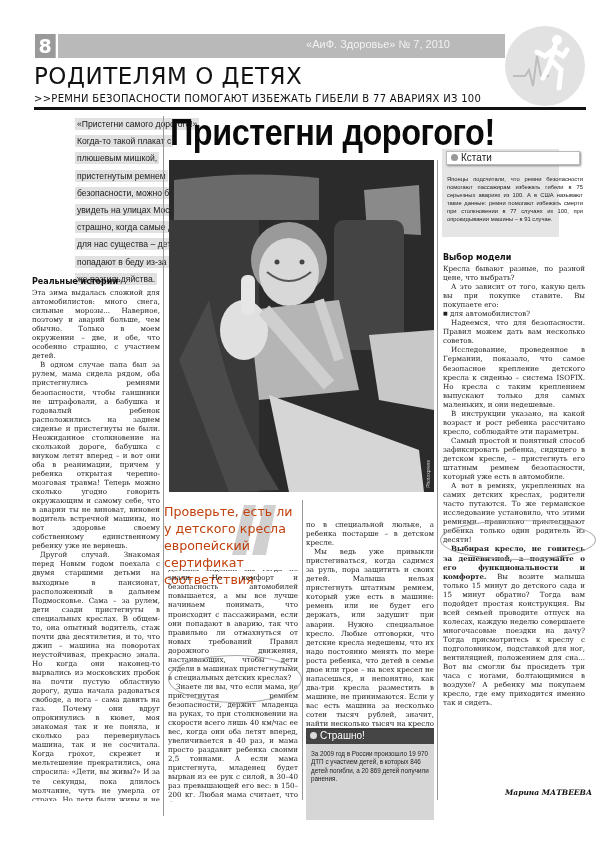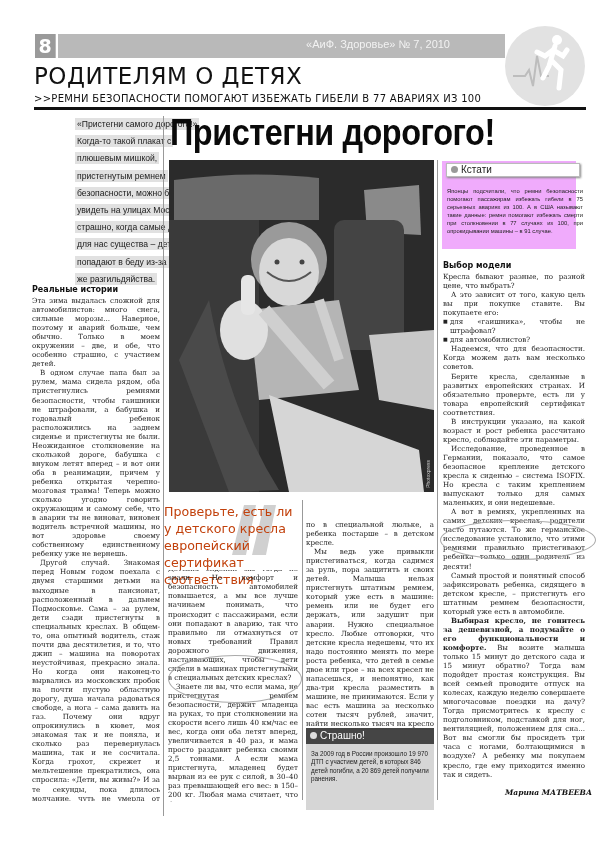"Кстати" .kstati-box { background: #f0abfc -> #e5e5e5; top: 161px -> 149px; width: 134px -> 117px }
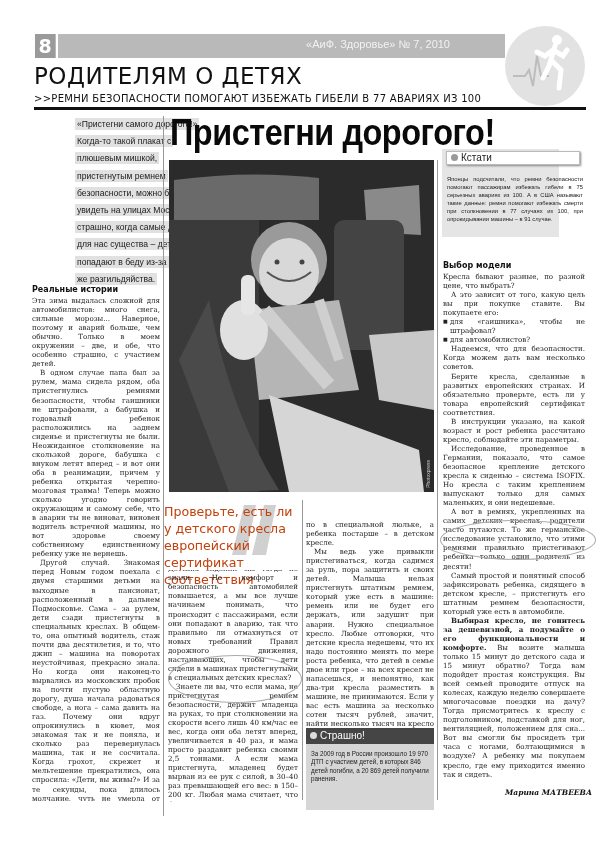"Выбор модели" .sub-head { margin-top: 8px -> 0 }
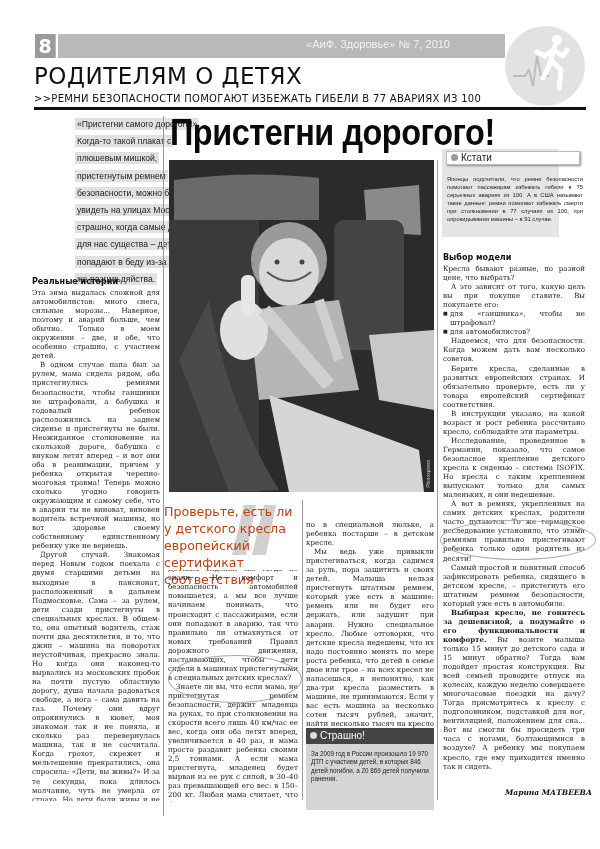"для «гаишника», чтобы не штрафовал?" li { html: <li>для «гаишника», чтобы не штрафовал?</li> -> none }
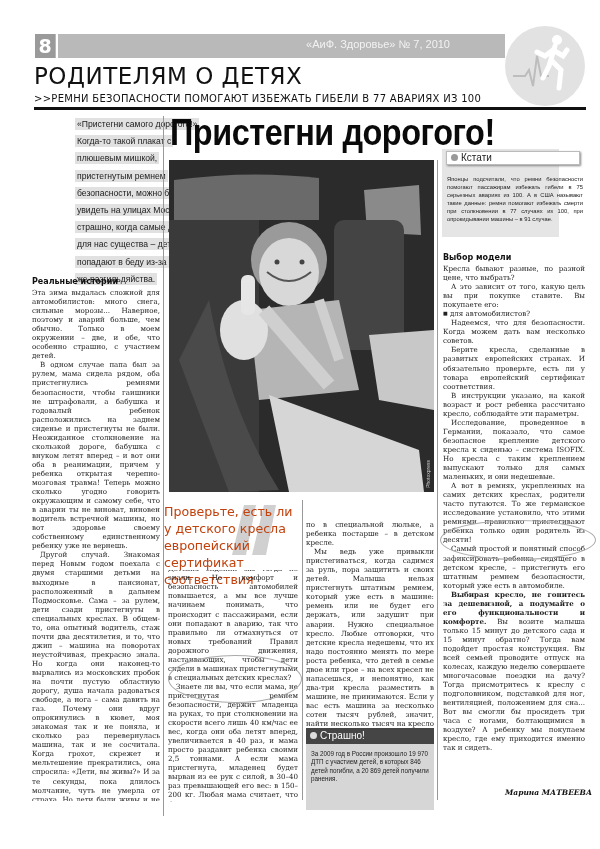"Надеемся, что для безопасности. Когда" p { text: Когда -> Правил }
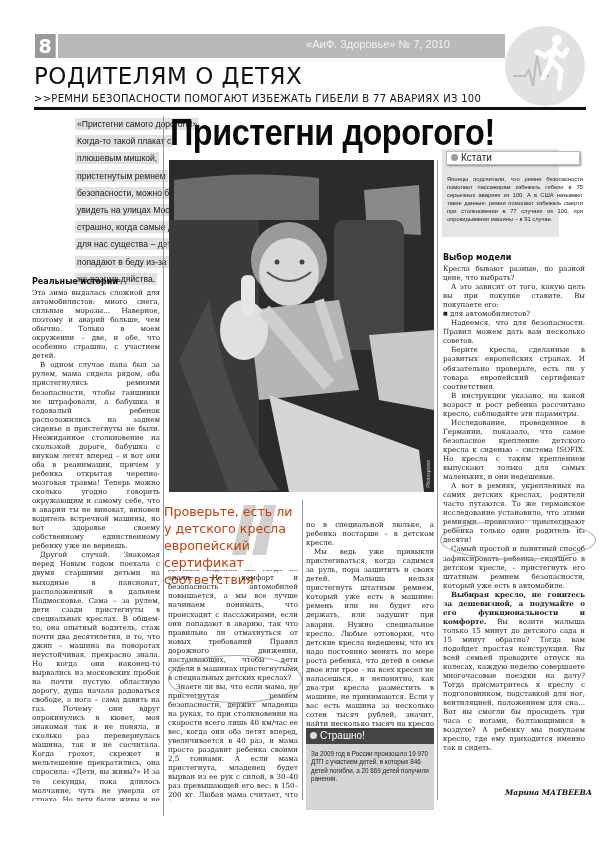"Берите кресла, сделанные в развитых" p { html: <p>Берите кресла, сделанные в развитых европейских странах. И обязательно проверьте, есть ли у товара европейский сертификат соответствия.</p> -> none }
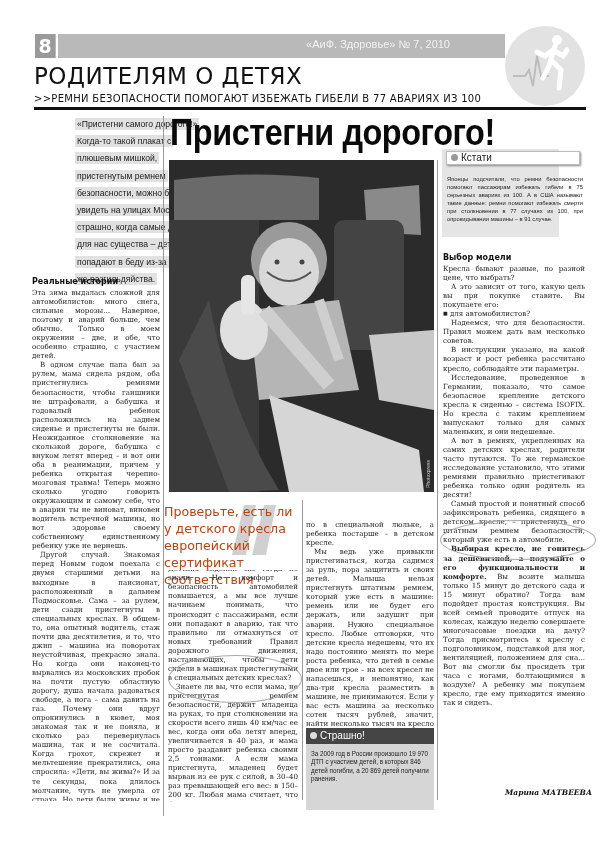"В инструкции указано, на какой" p { order: before "Исследование, проведенное в Германии," -> after "Исследование, проведенное в Германии," }
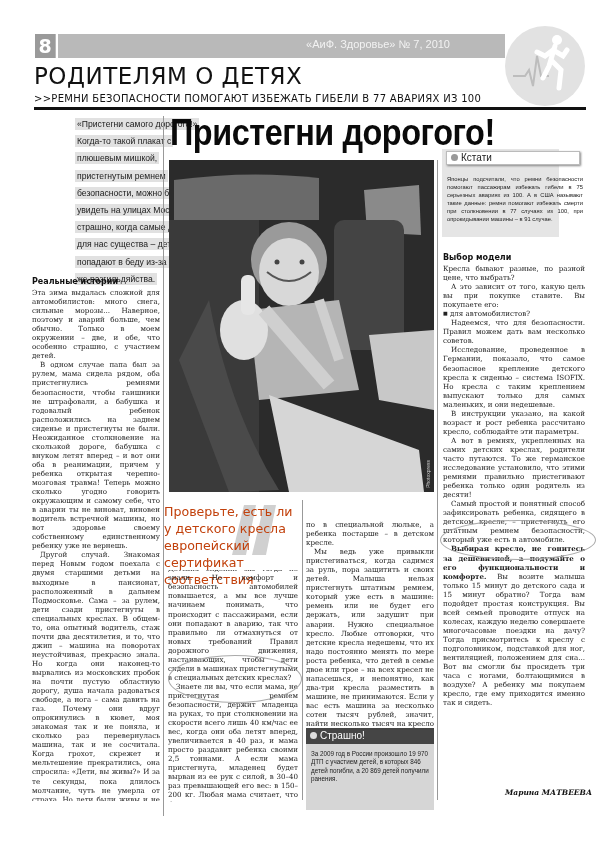"А вот в ремнях, укрепленных" p { order: before "Самый простой и понятный способ" -> after "Самый простой и понятный способ" }
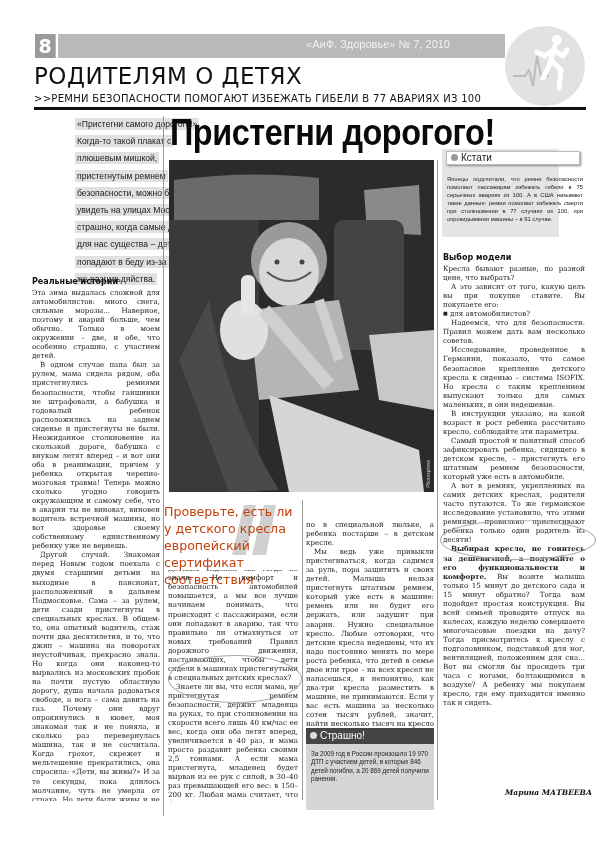"Страшно!" .scary-box { height: 82px -> 92px }
